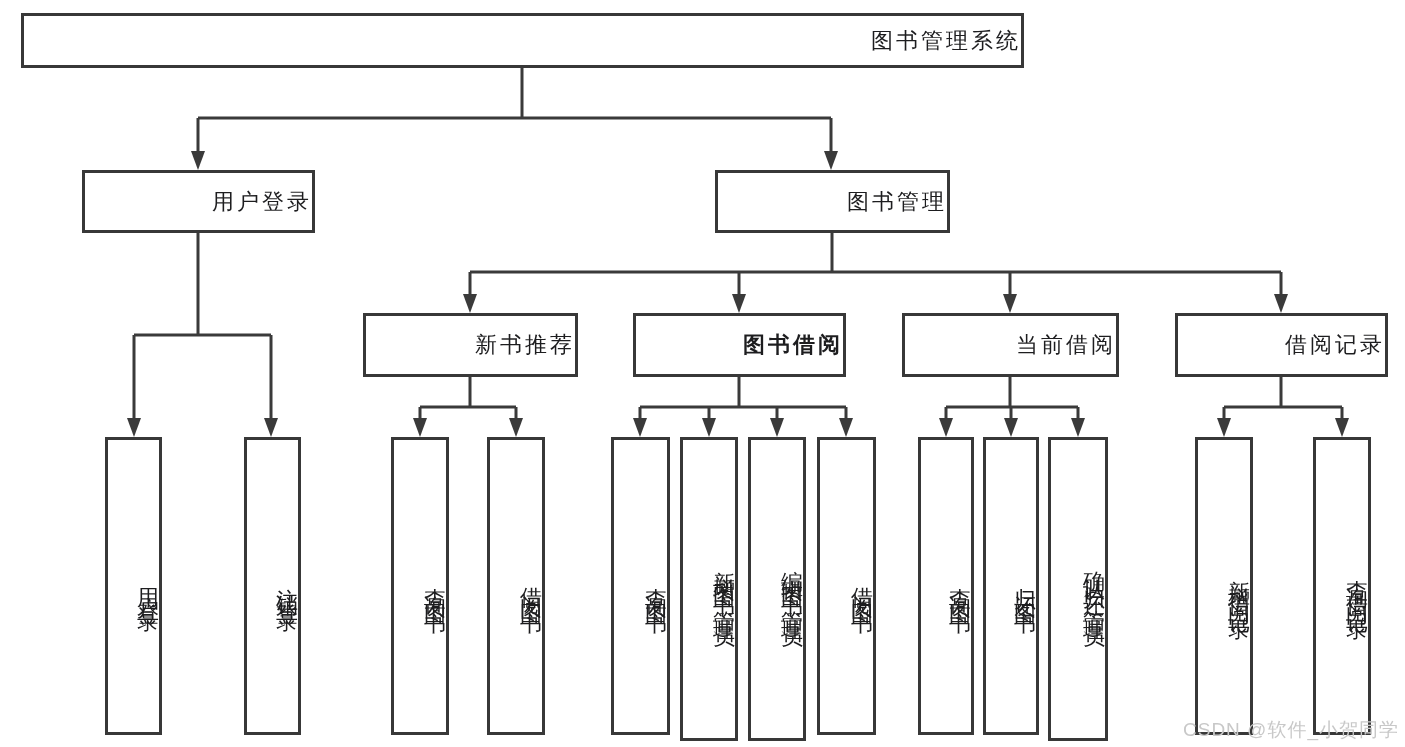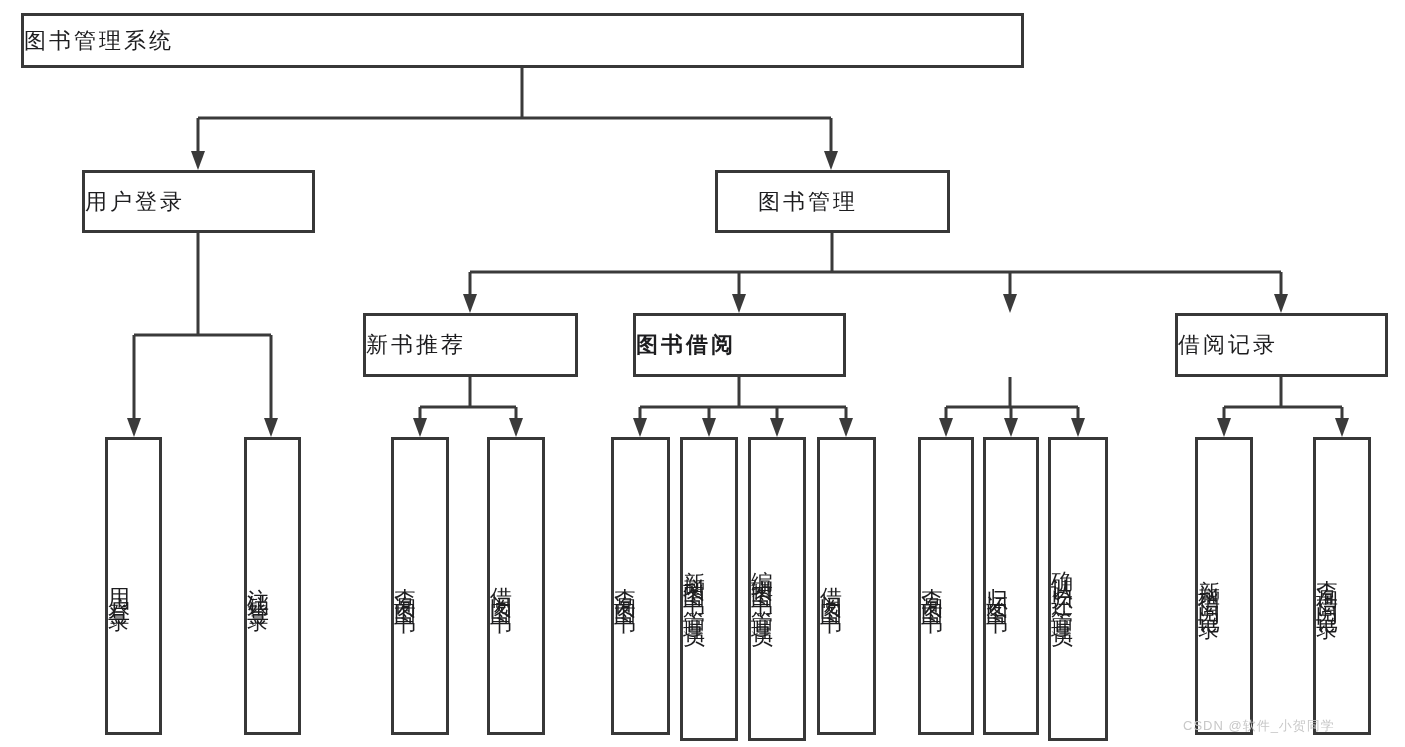"图书管理系统" .node { justify-content: flex-start -> flex-end }
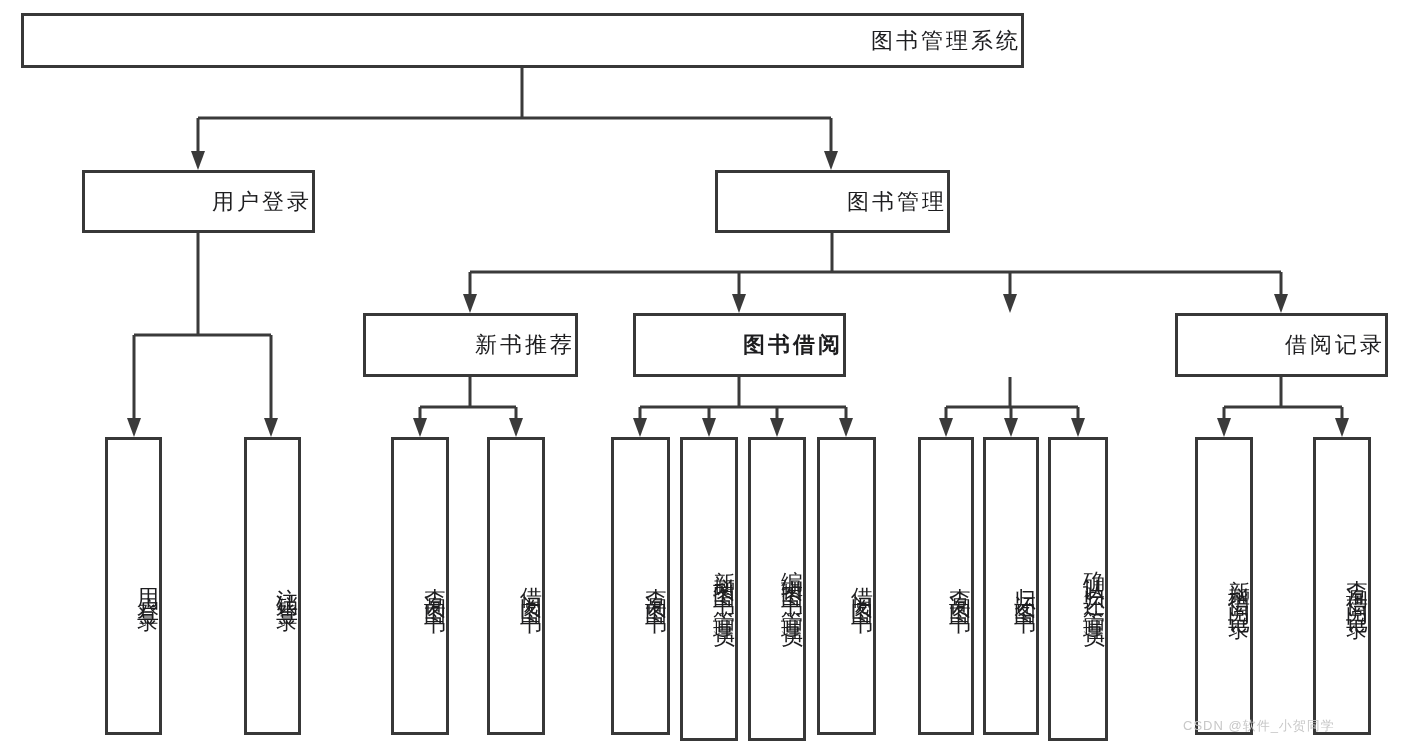"当前借阅" div.node { html: none -> <div> <span>当前借阅</span> </div> }
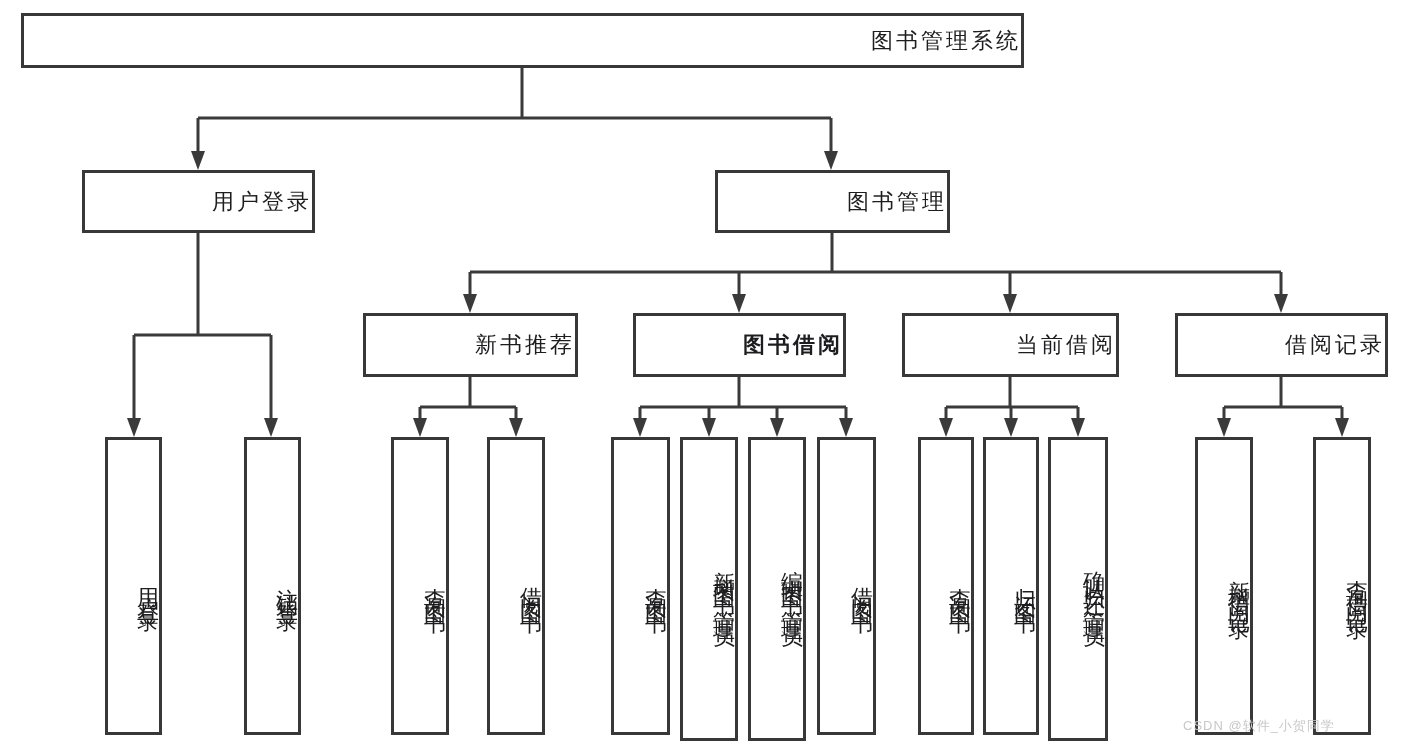"CSDN @软件_小贺同学" .watermark { font-size: 13px -> 19px }
